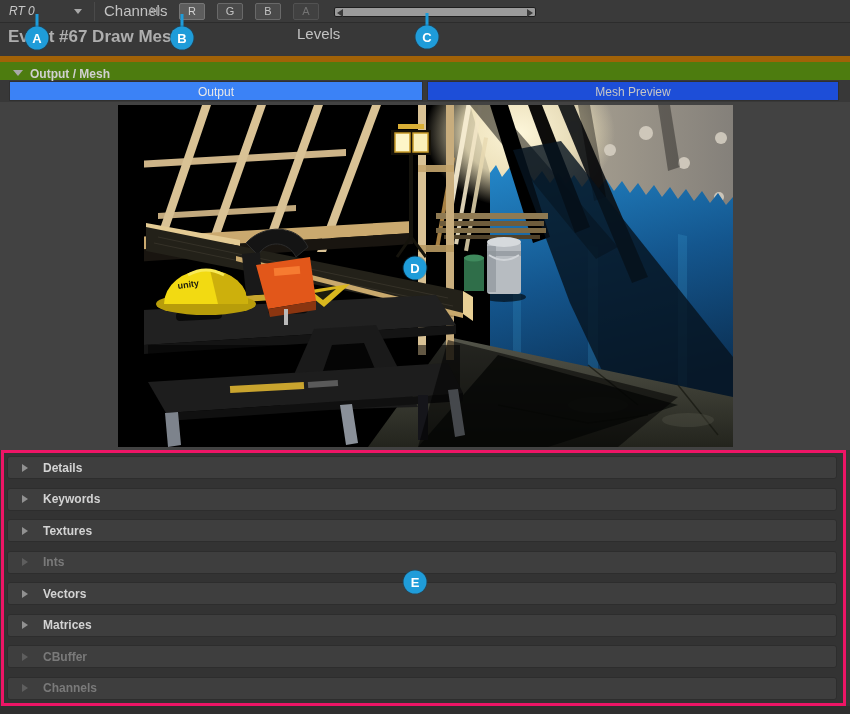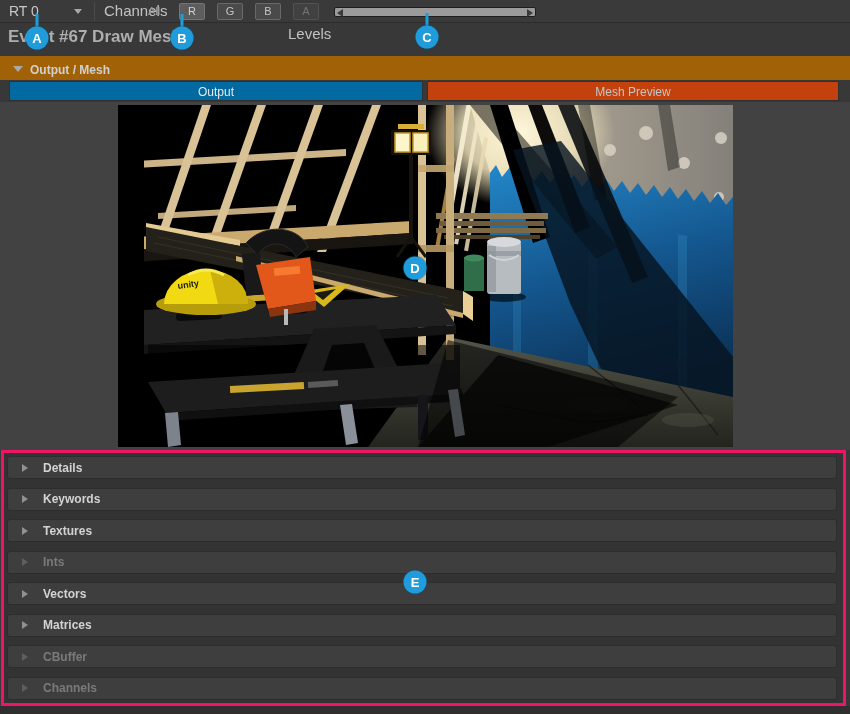"RT 0" .rt-dropdown { font-size: 14px -> 12px; font-style: none -> italic }
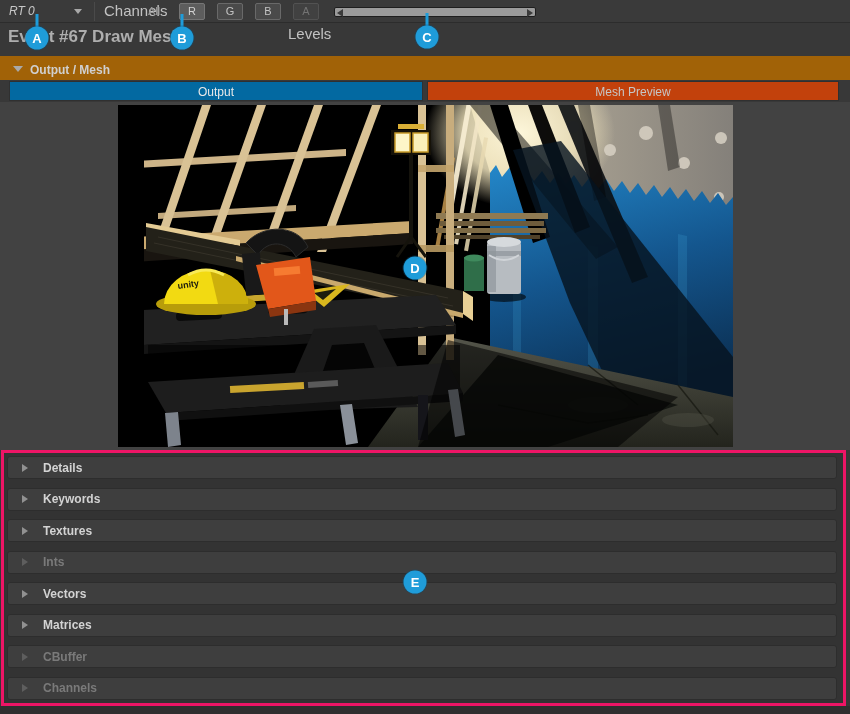"Levels" div.tb-text { left: 288px -> 297px }
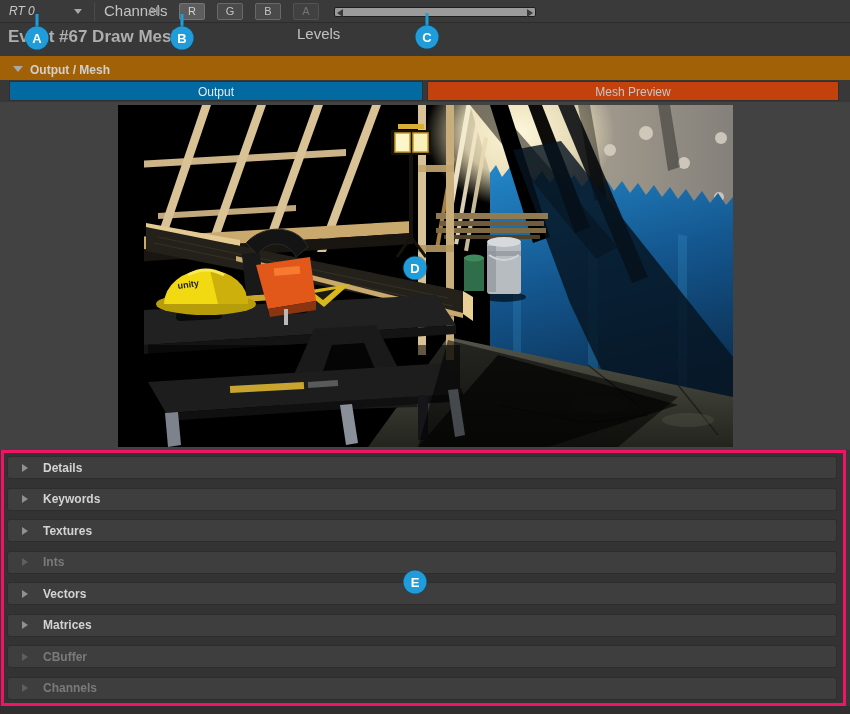"Output / Mesh" .om-header { background: #a16207 -> #4d7c0f; border-top: 2px solid #a16207 -> 6px solid #a16207 }
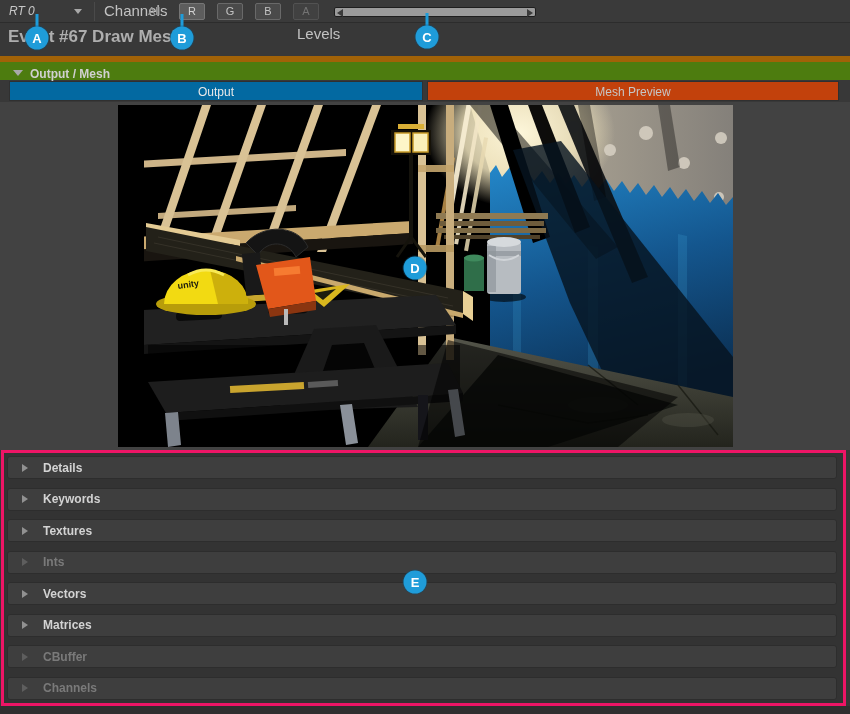"Output" .tab.selected { background: #0369a1 -> #3b82f6 }
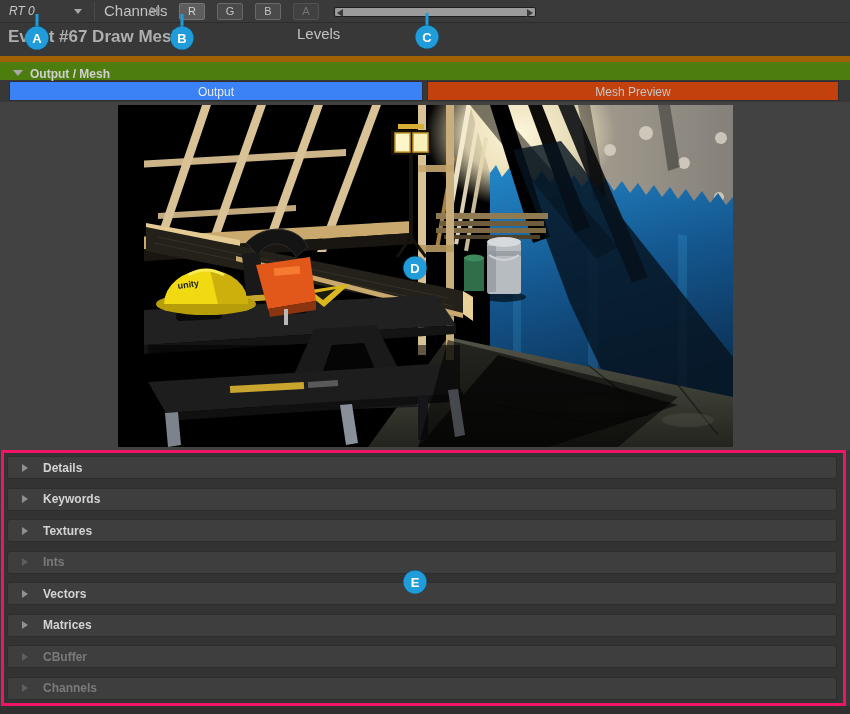"Mesh Preview" .tab.unselected { background: #c2410c -> #1d4ed8 }
